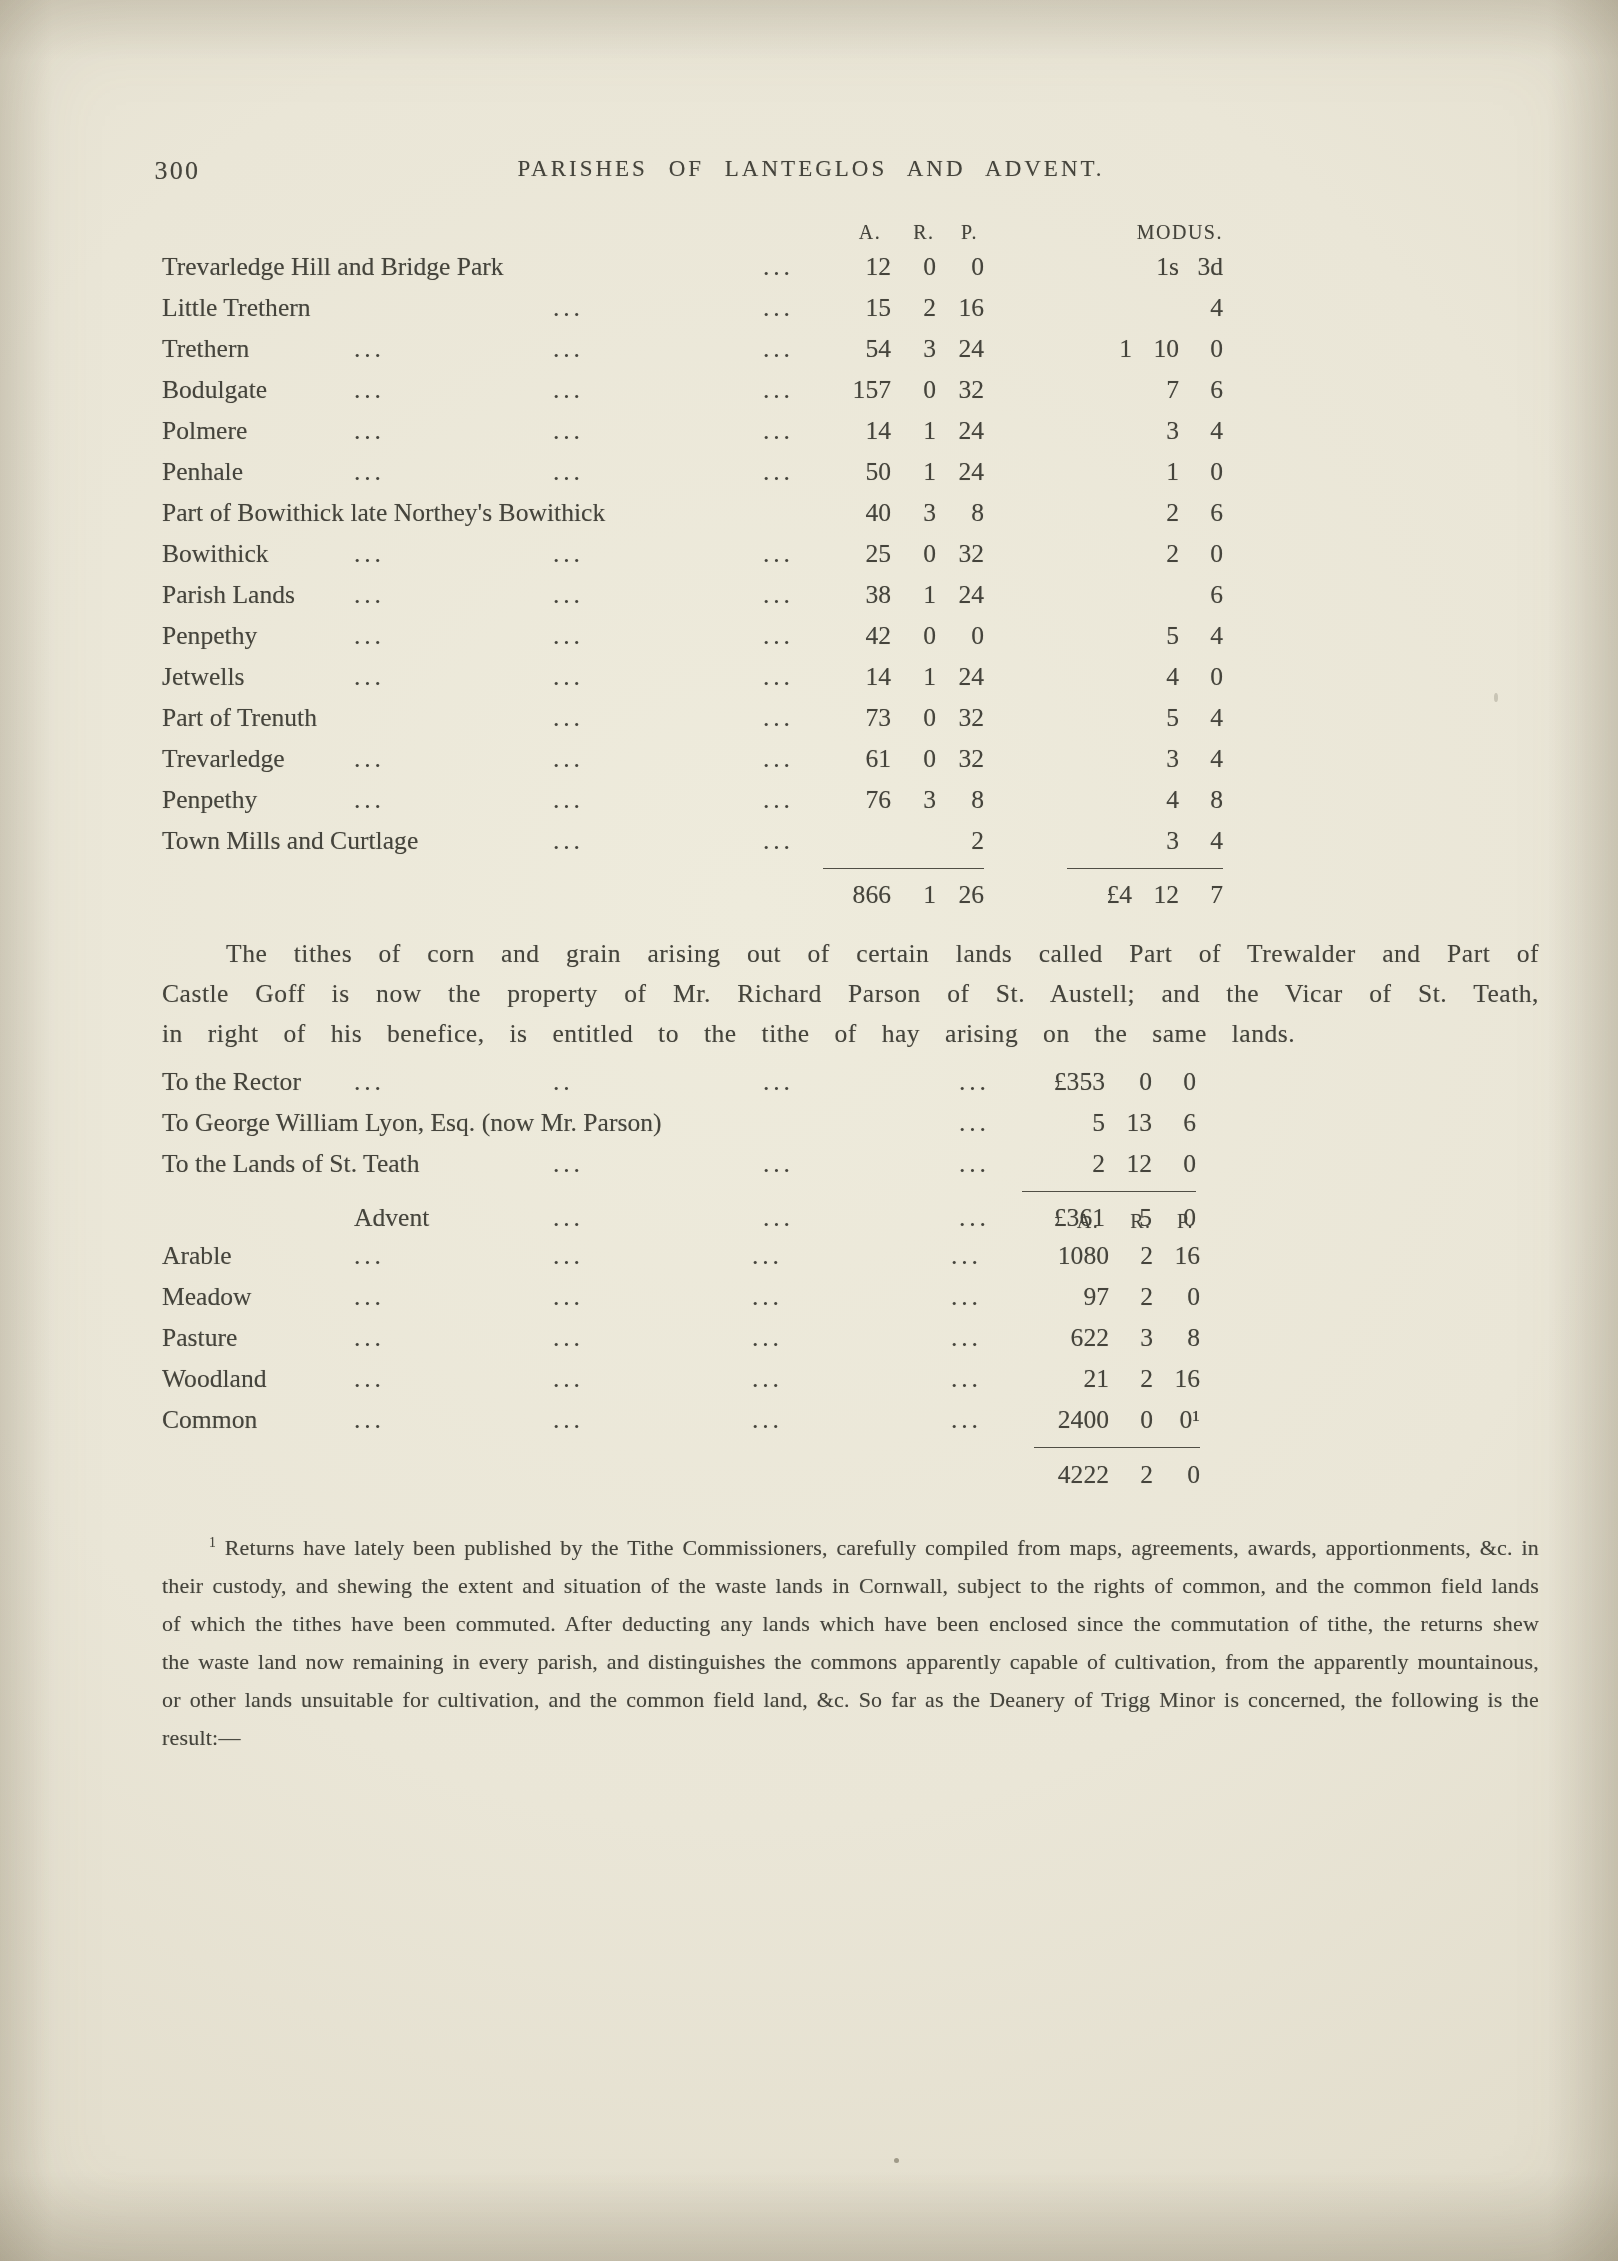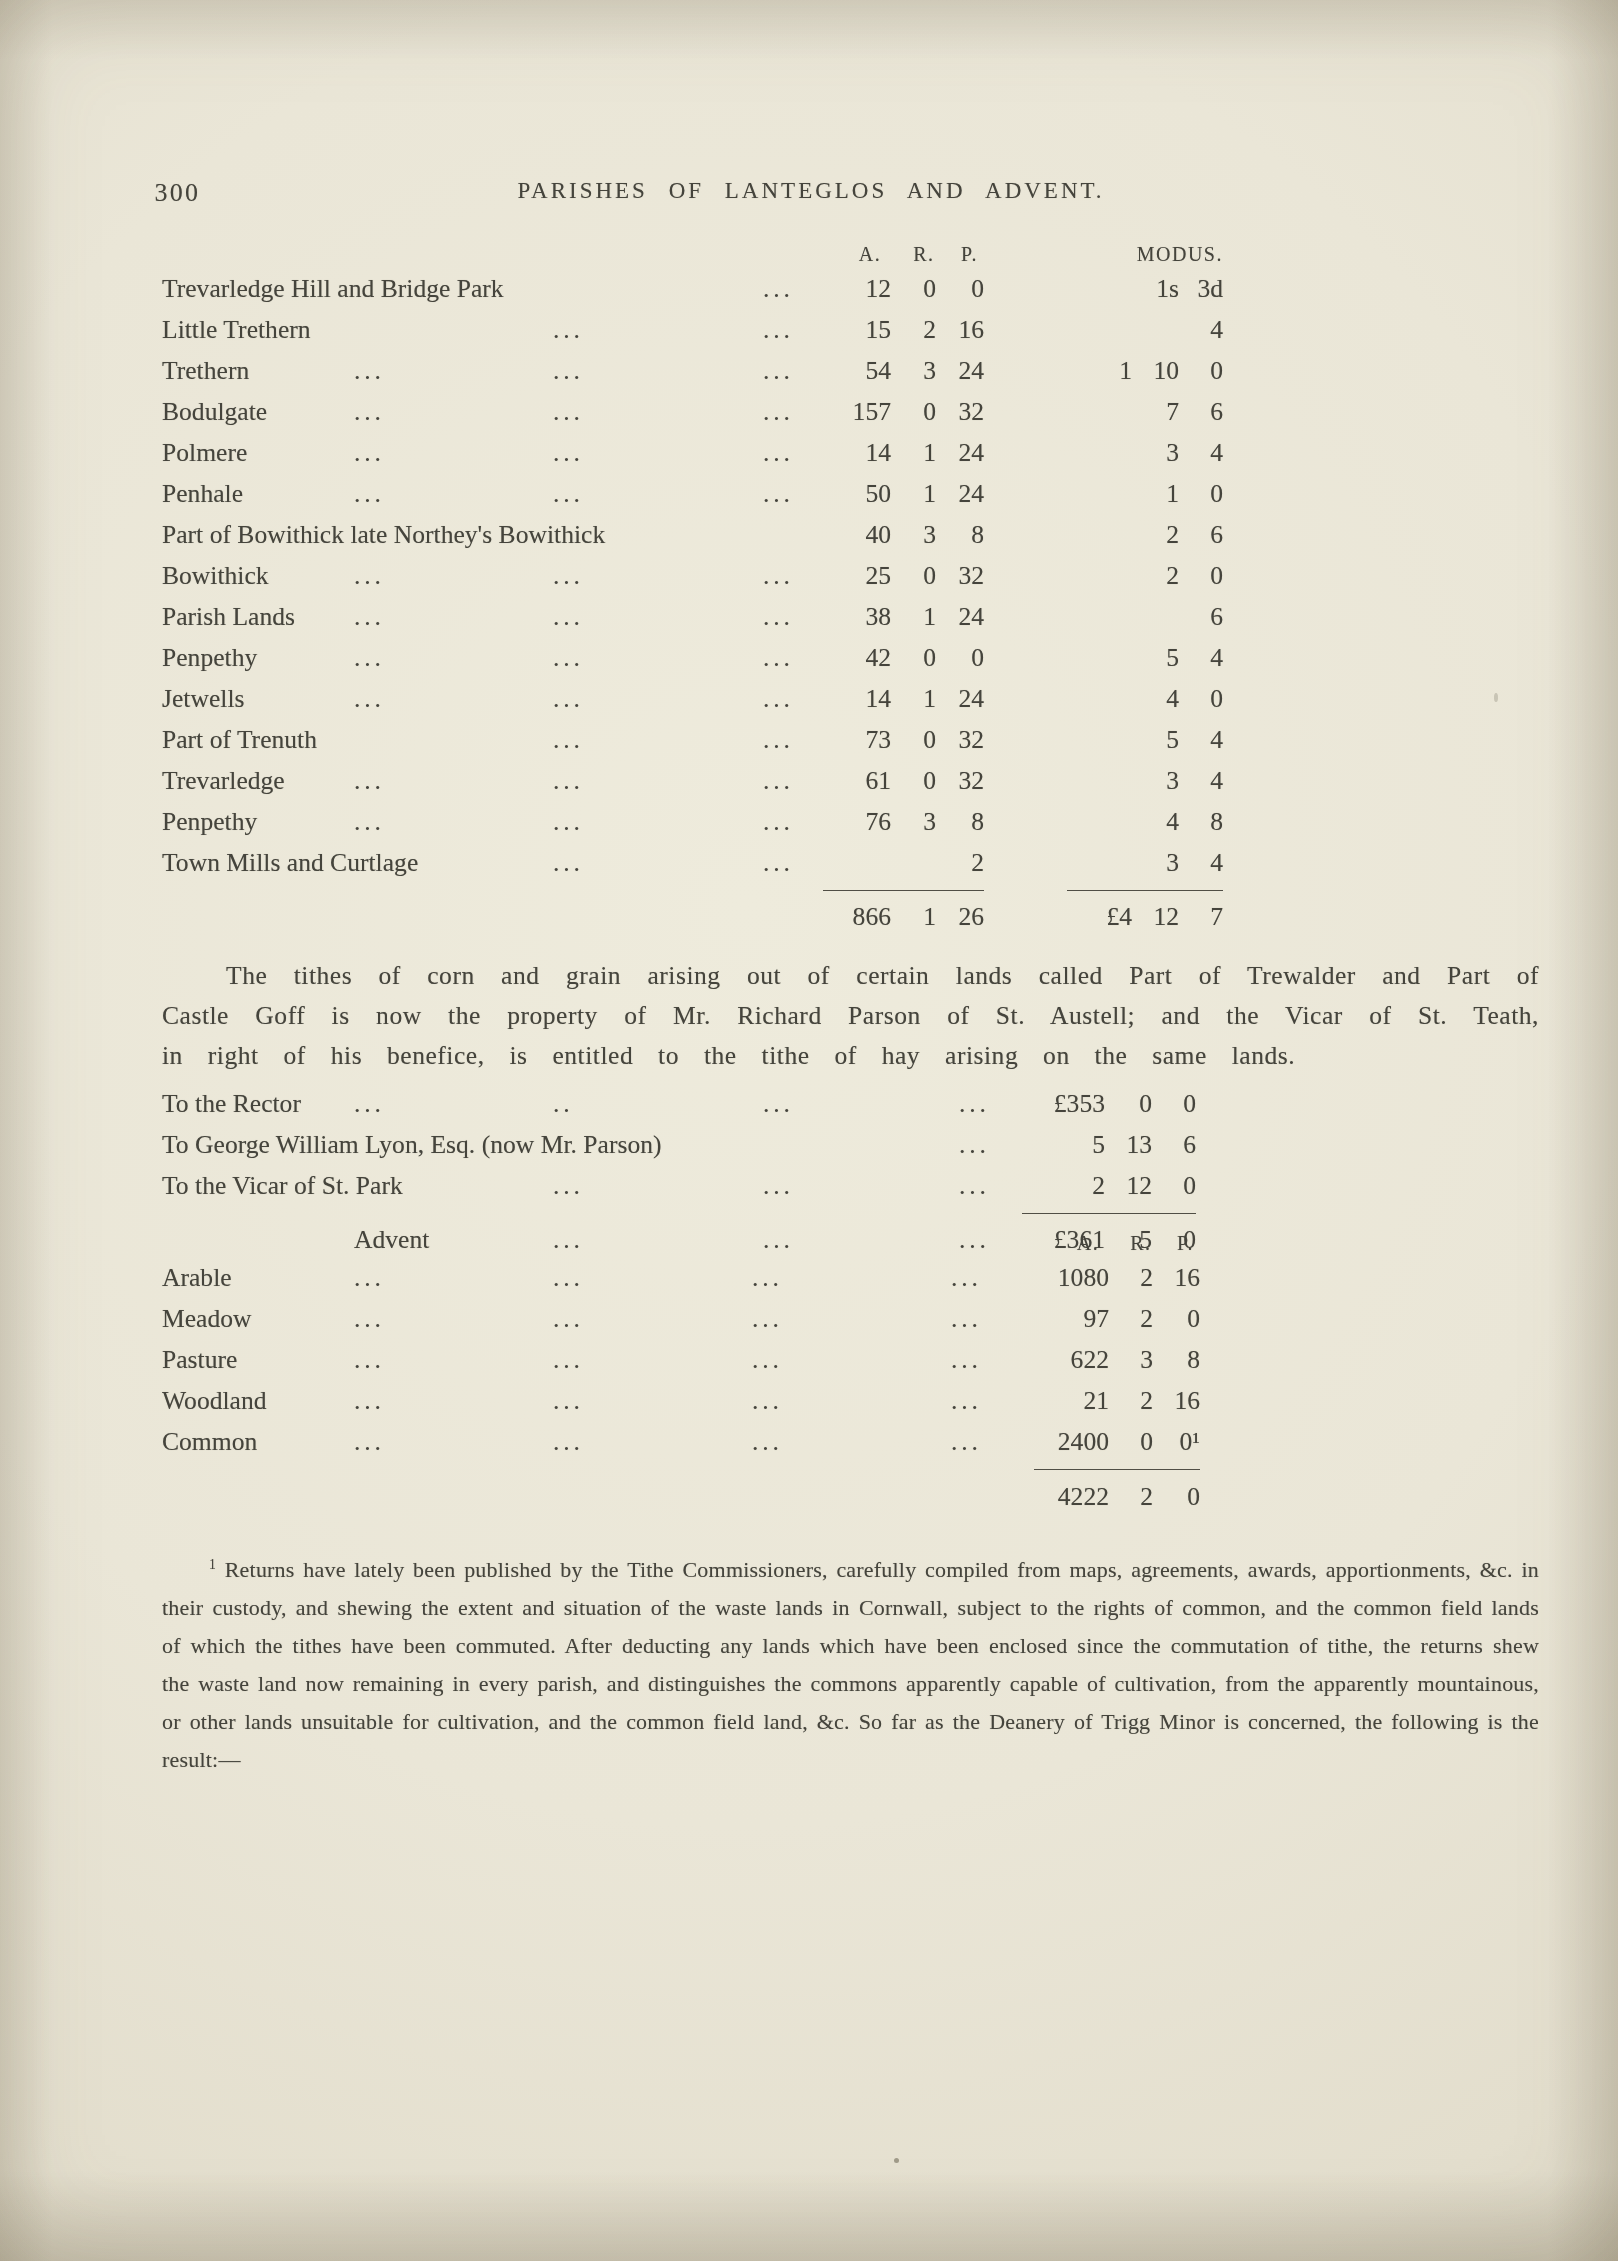"300" .content { top: 171px -> 149px }
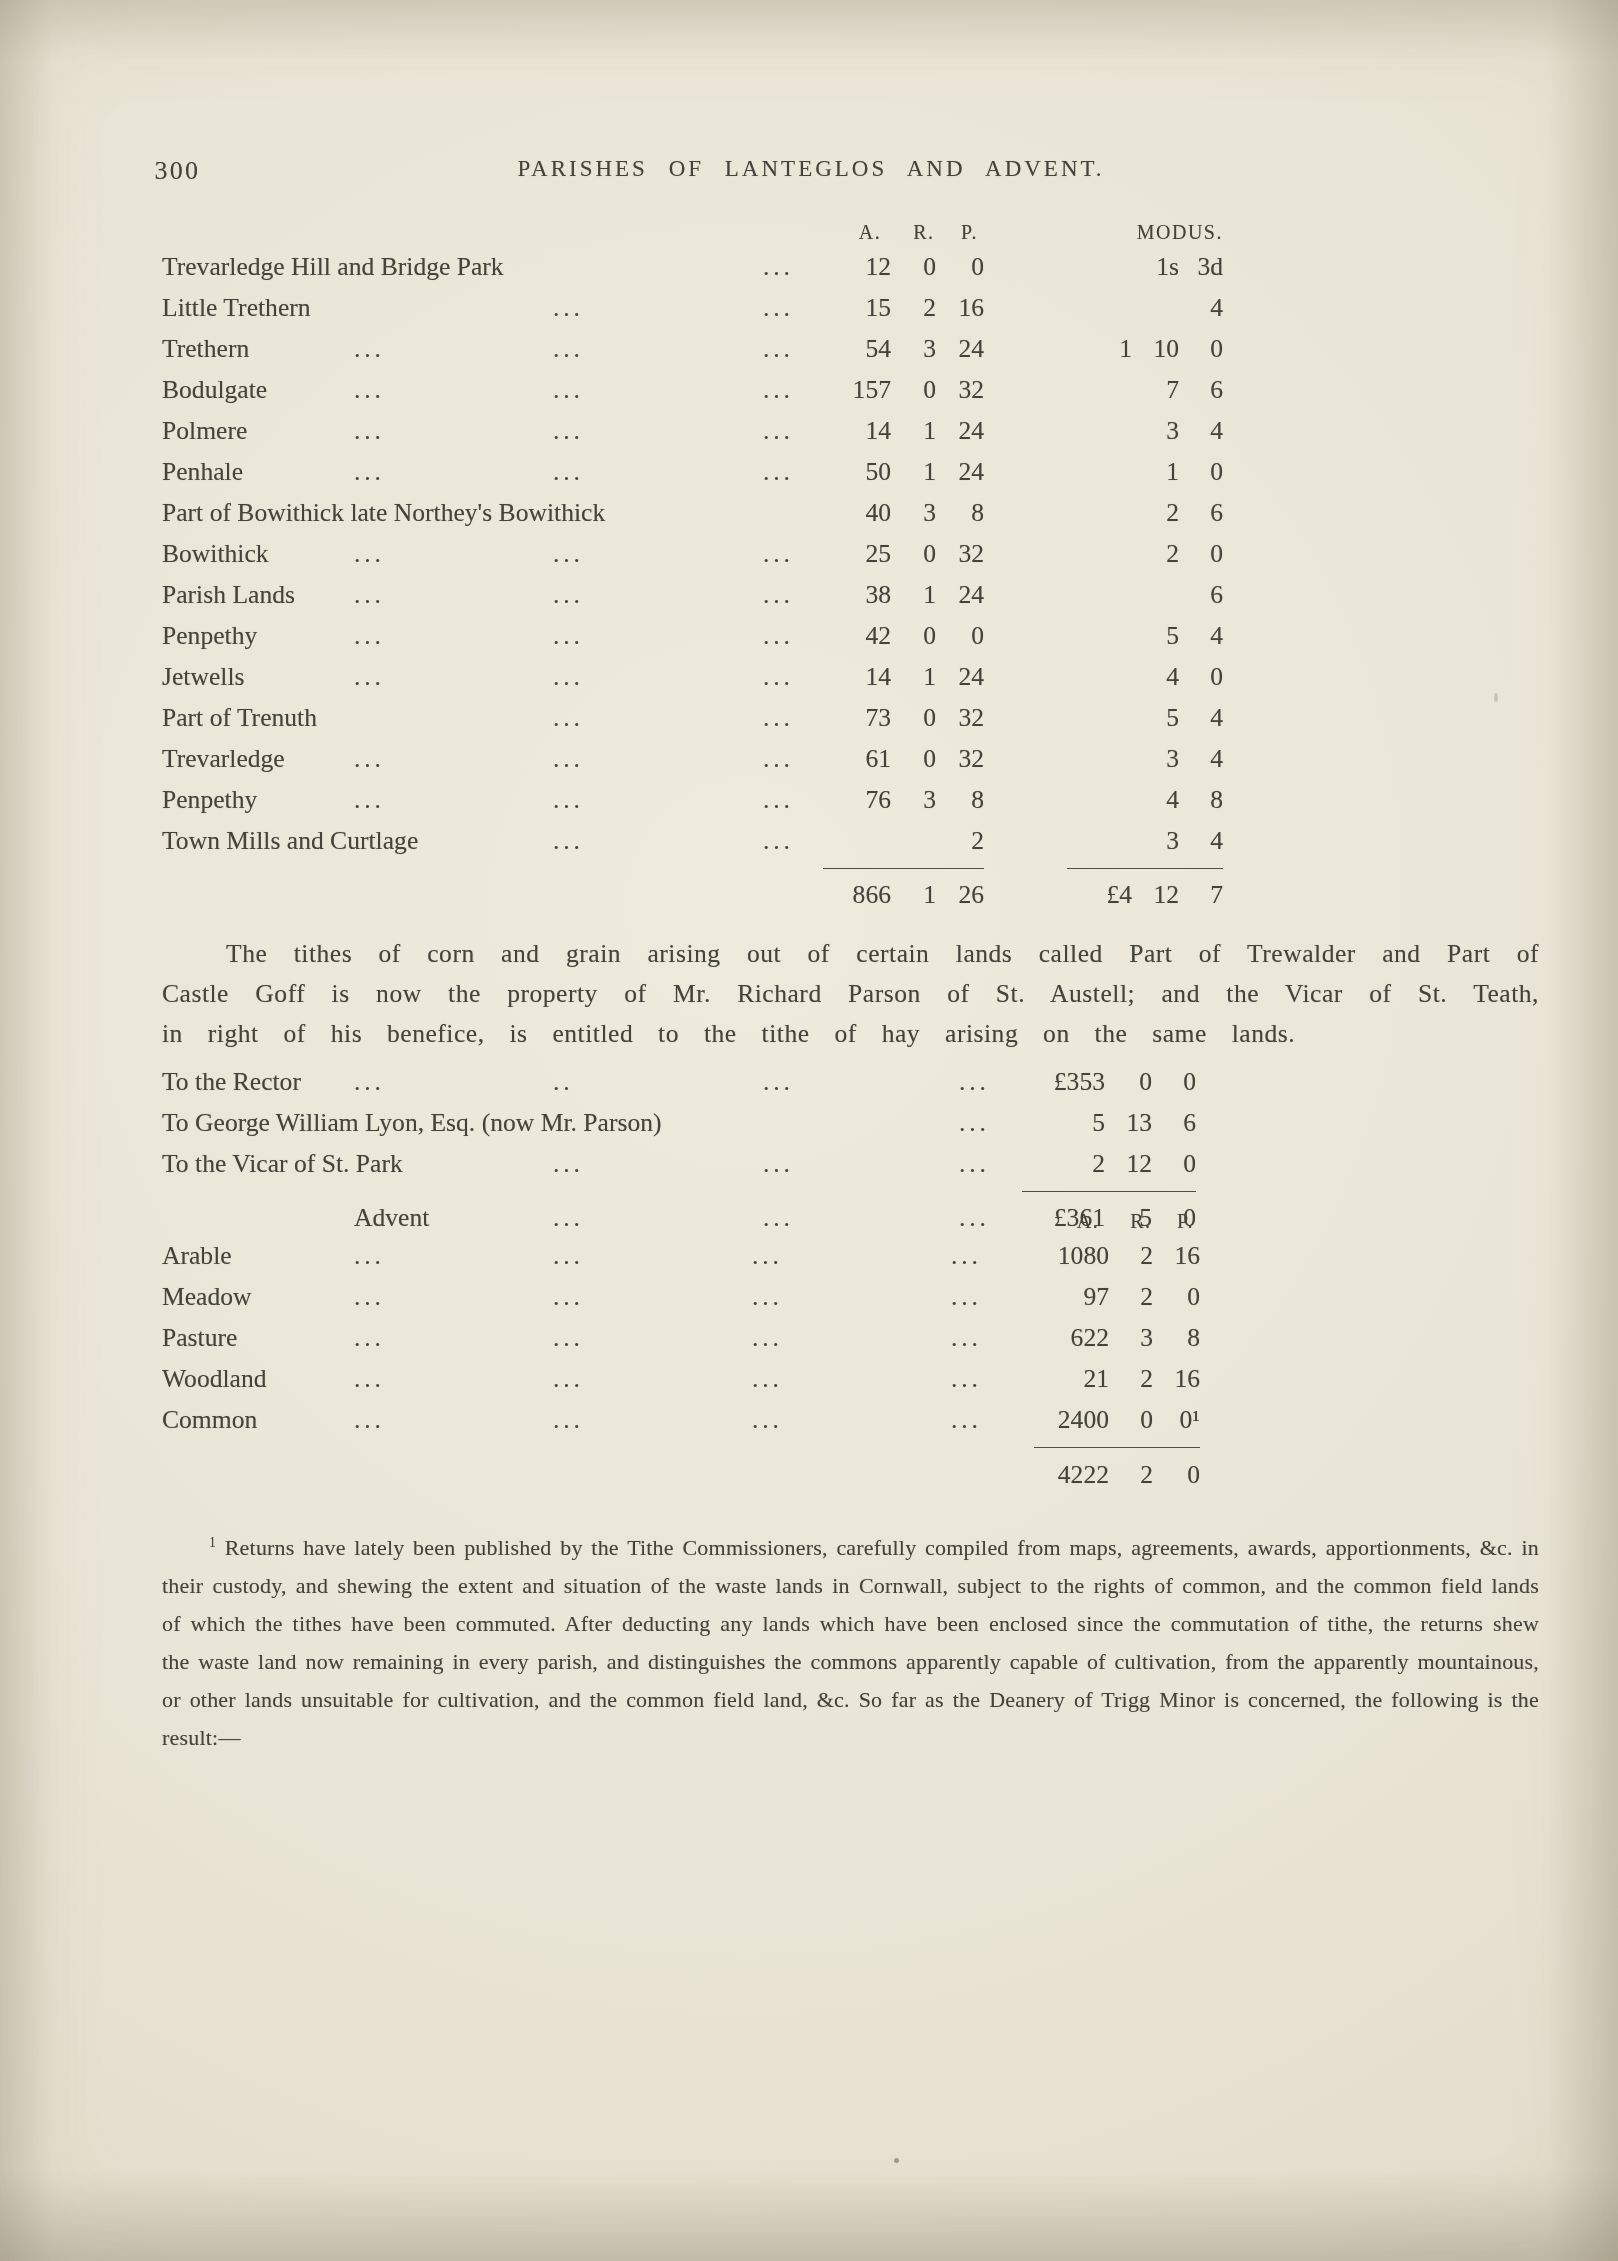"To the Vicar of St." span { text: Vicar of St. Park -> Lands of St. Teath }
